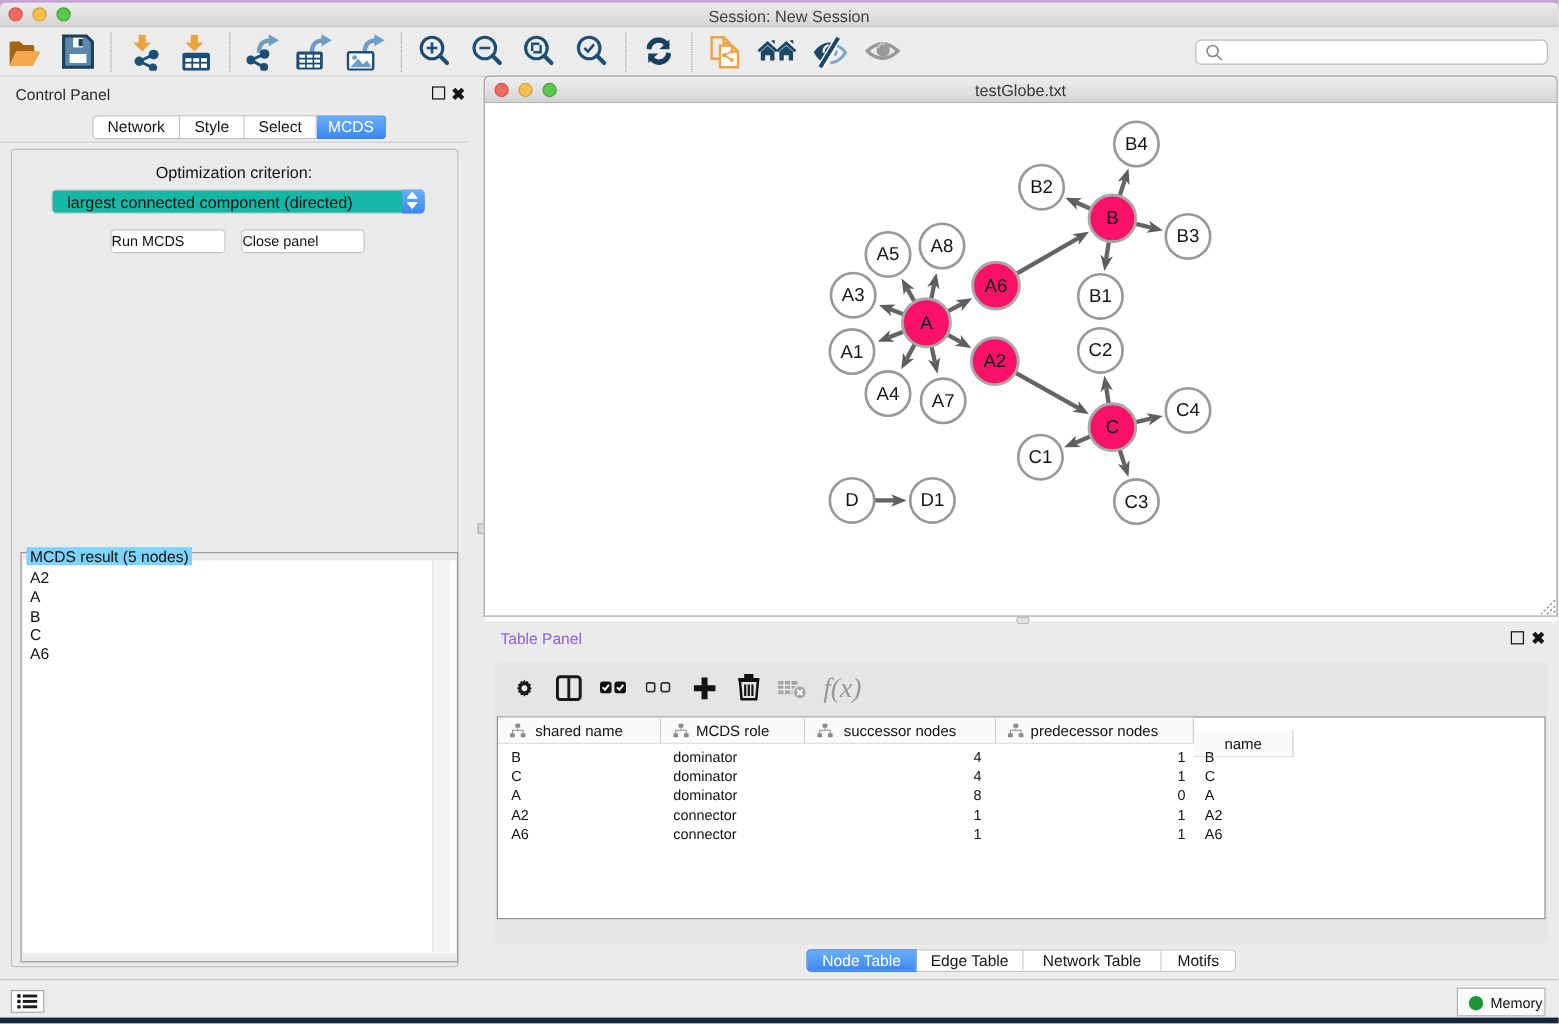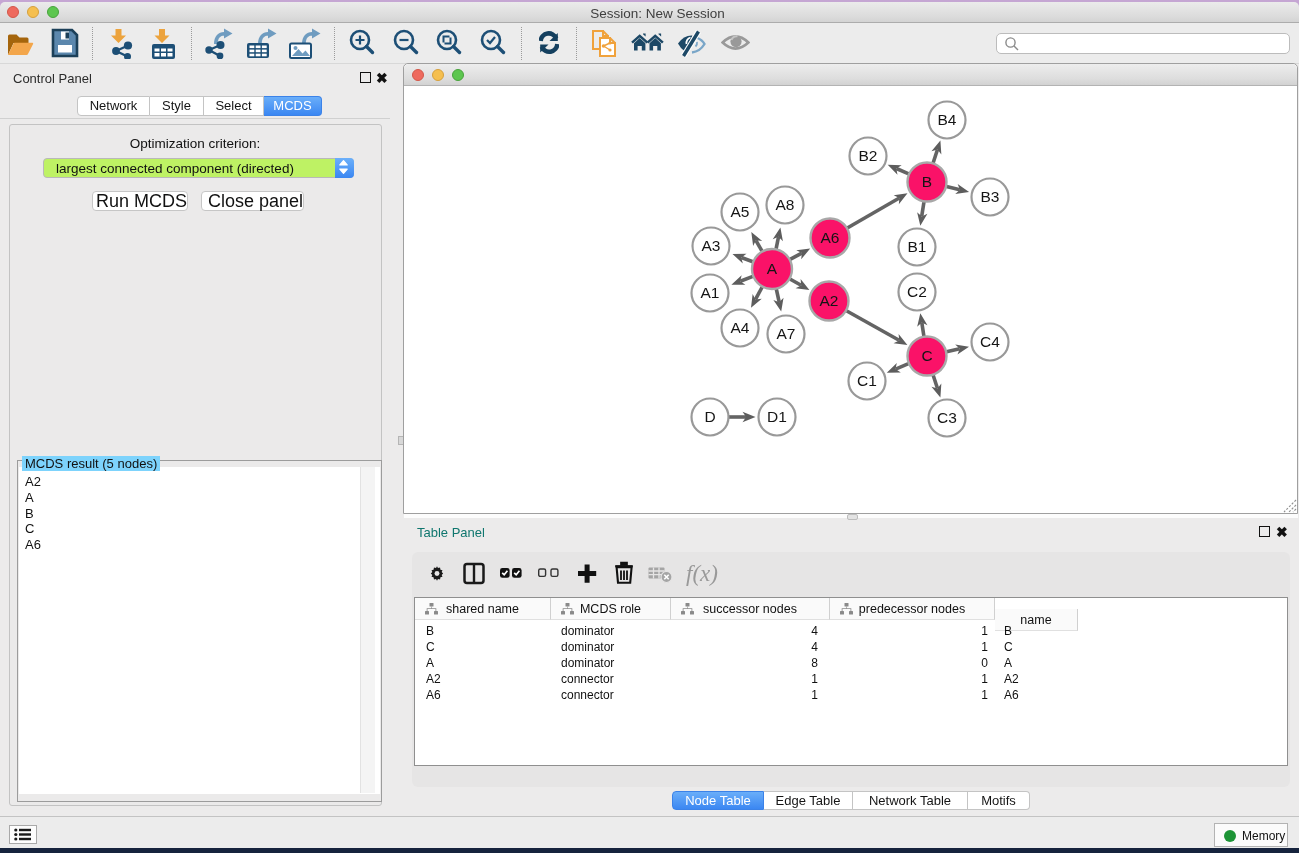"testGlobe.txt" div { html: none -> <div>testGlobe.txt</div> }
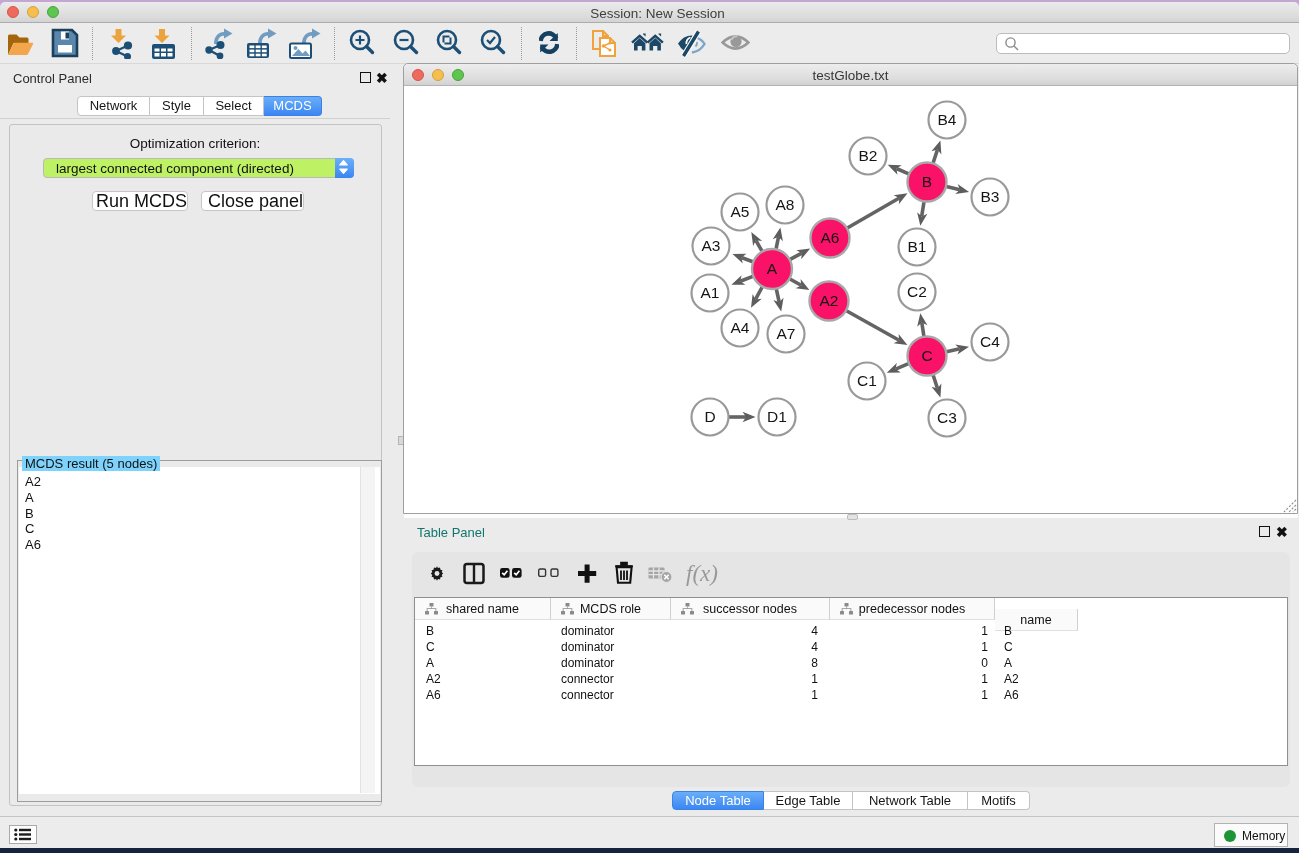"largest connected component (directed)" #dropdown { background: #bef264 -> #14b8a6 }
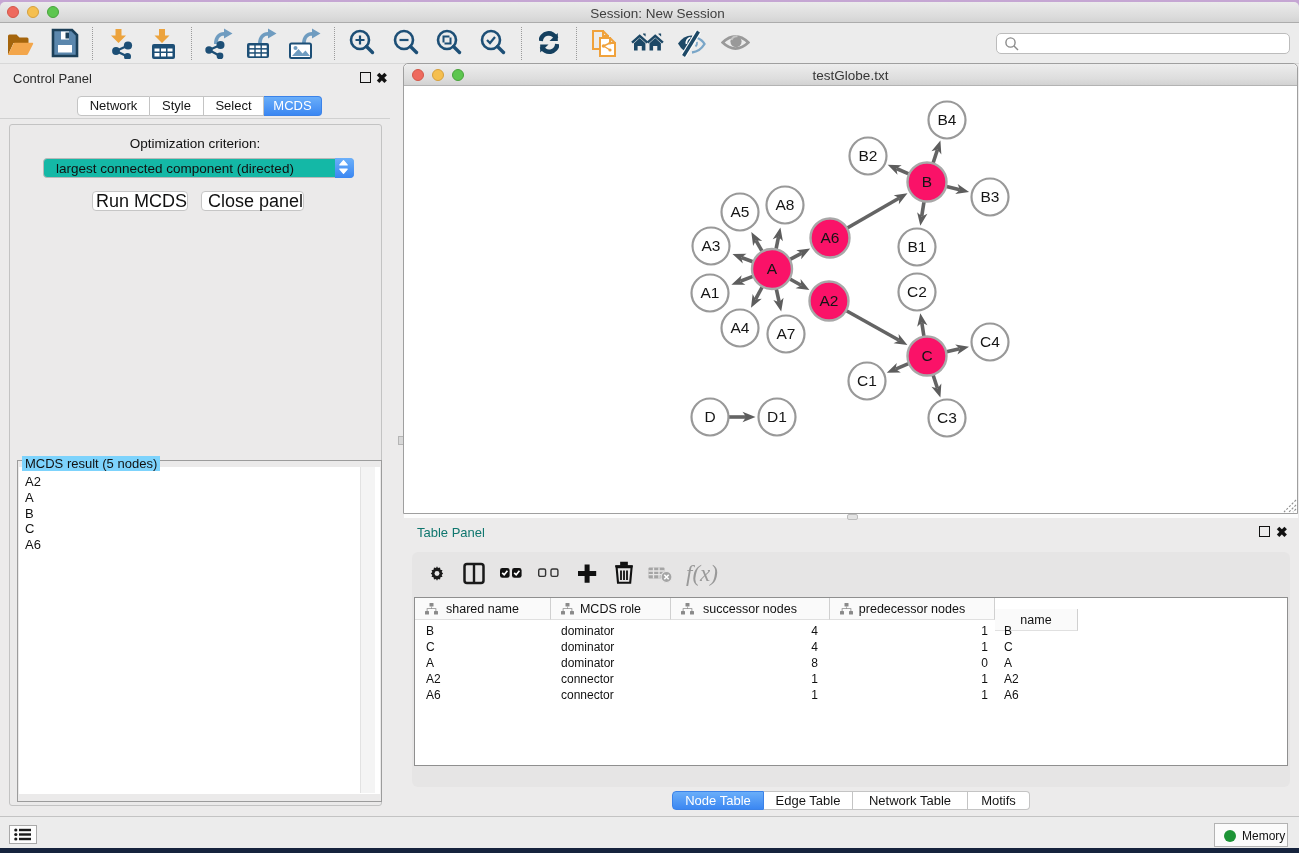"Run MCDS" .btn { font-size: 18px -> 12px; text-align: right -> left }
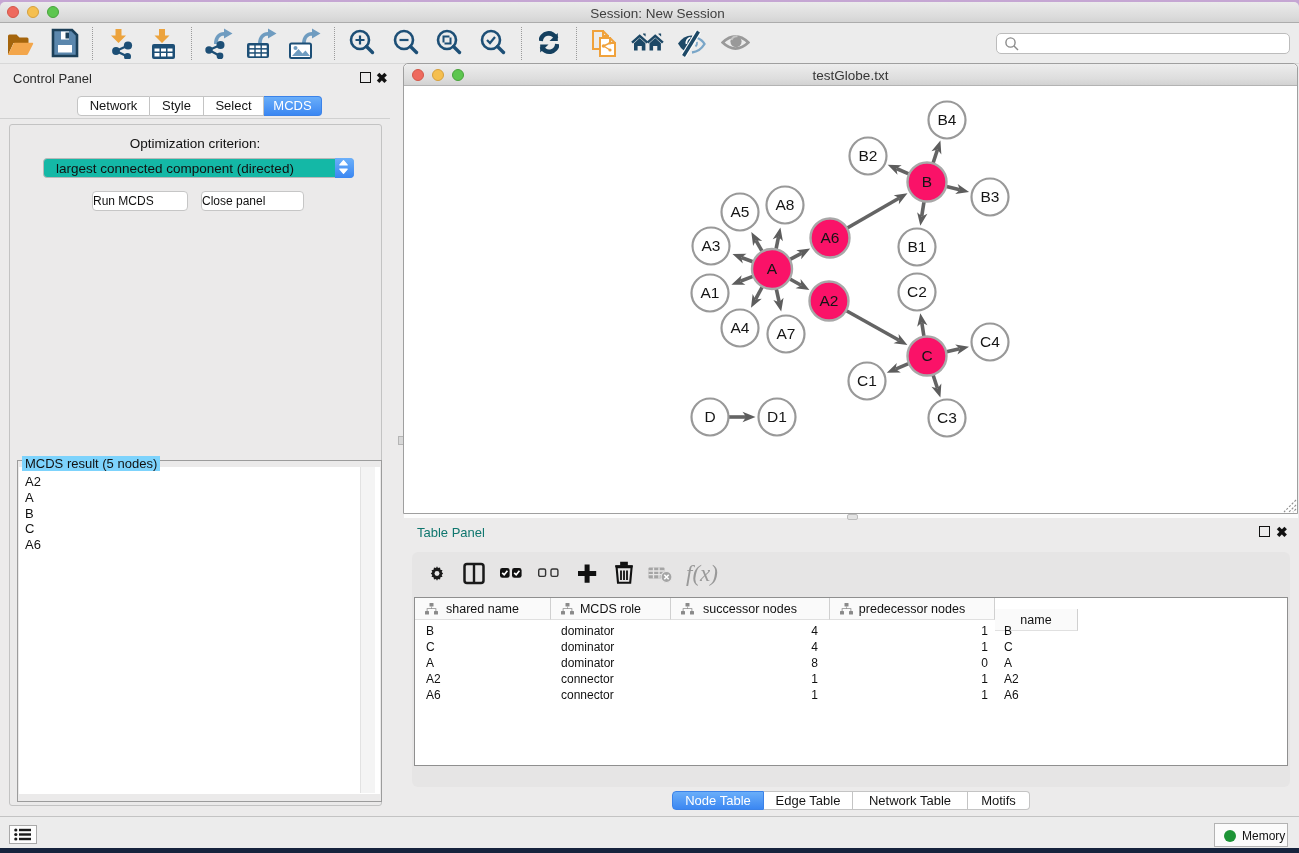"Table Panel" #tp-title { color: #0f766e -> #8b5cf6 }
